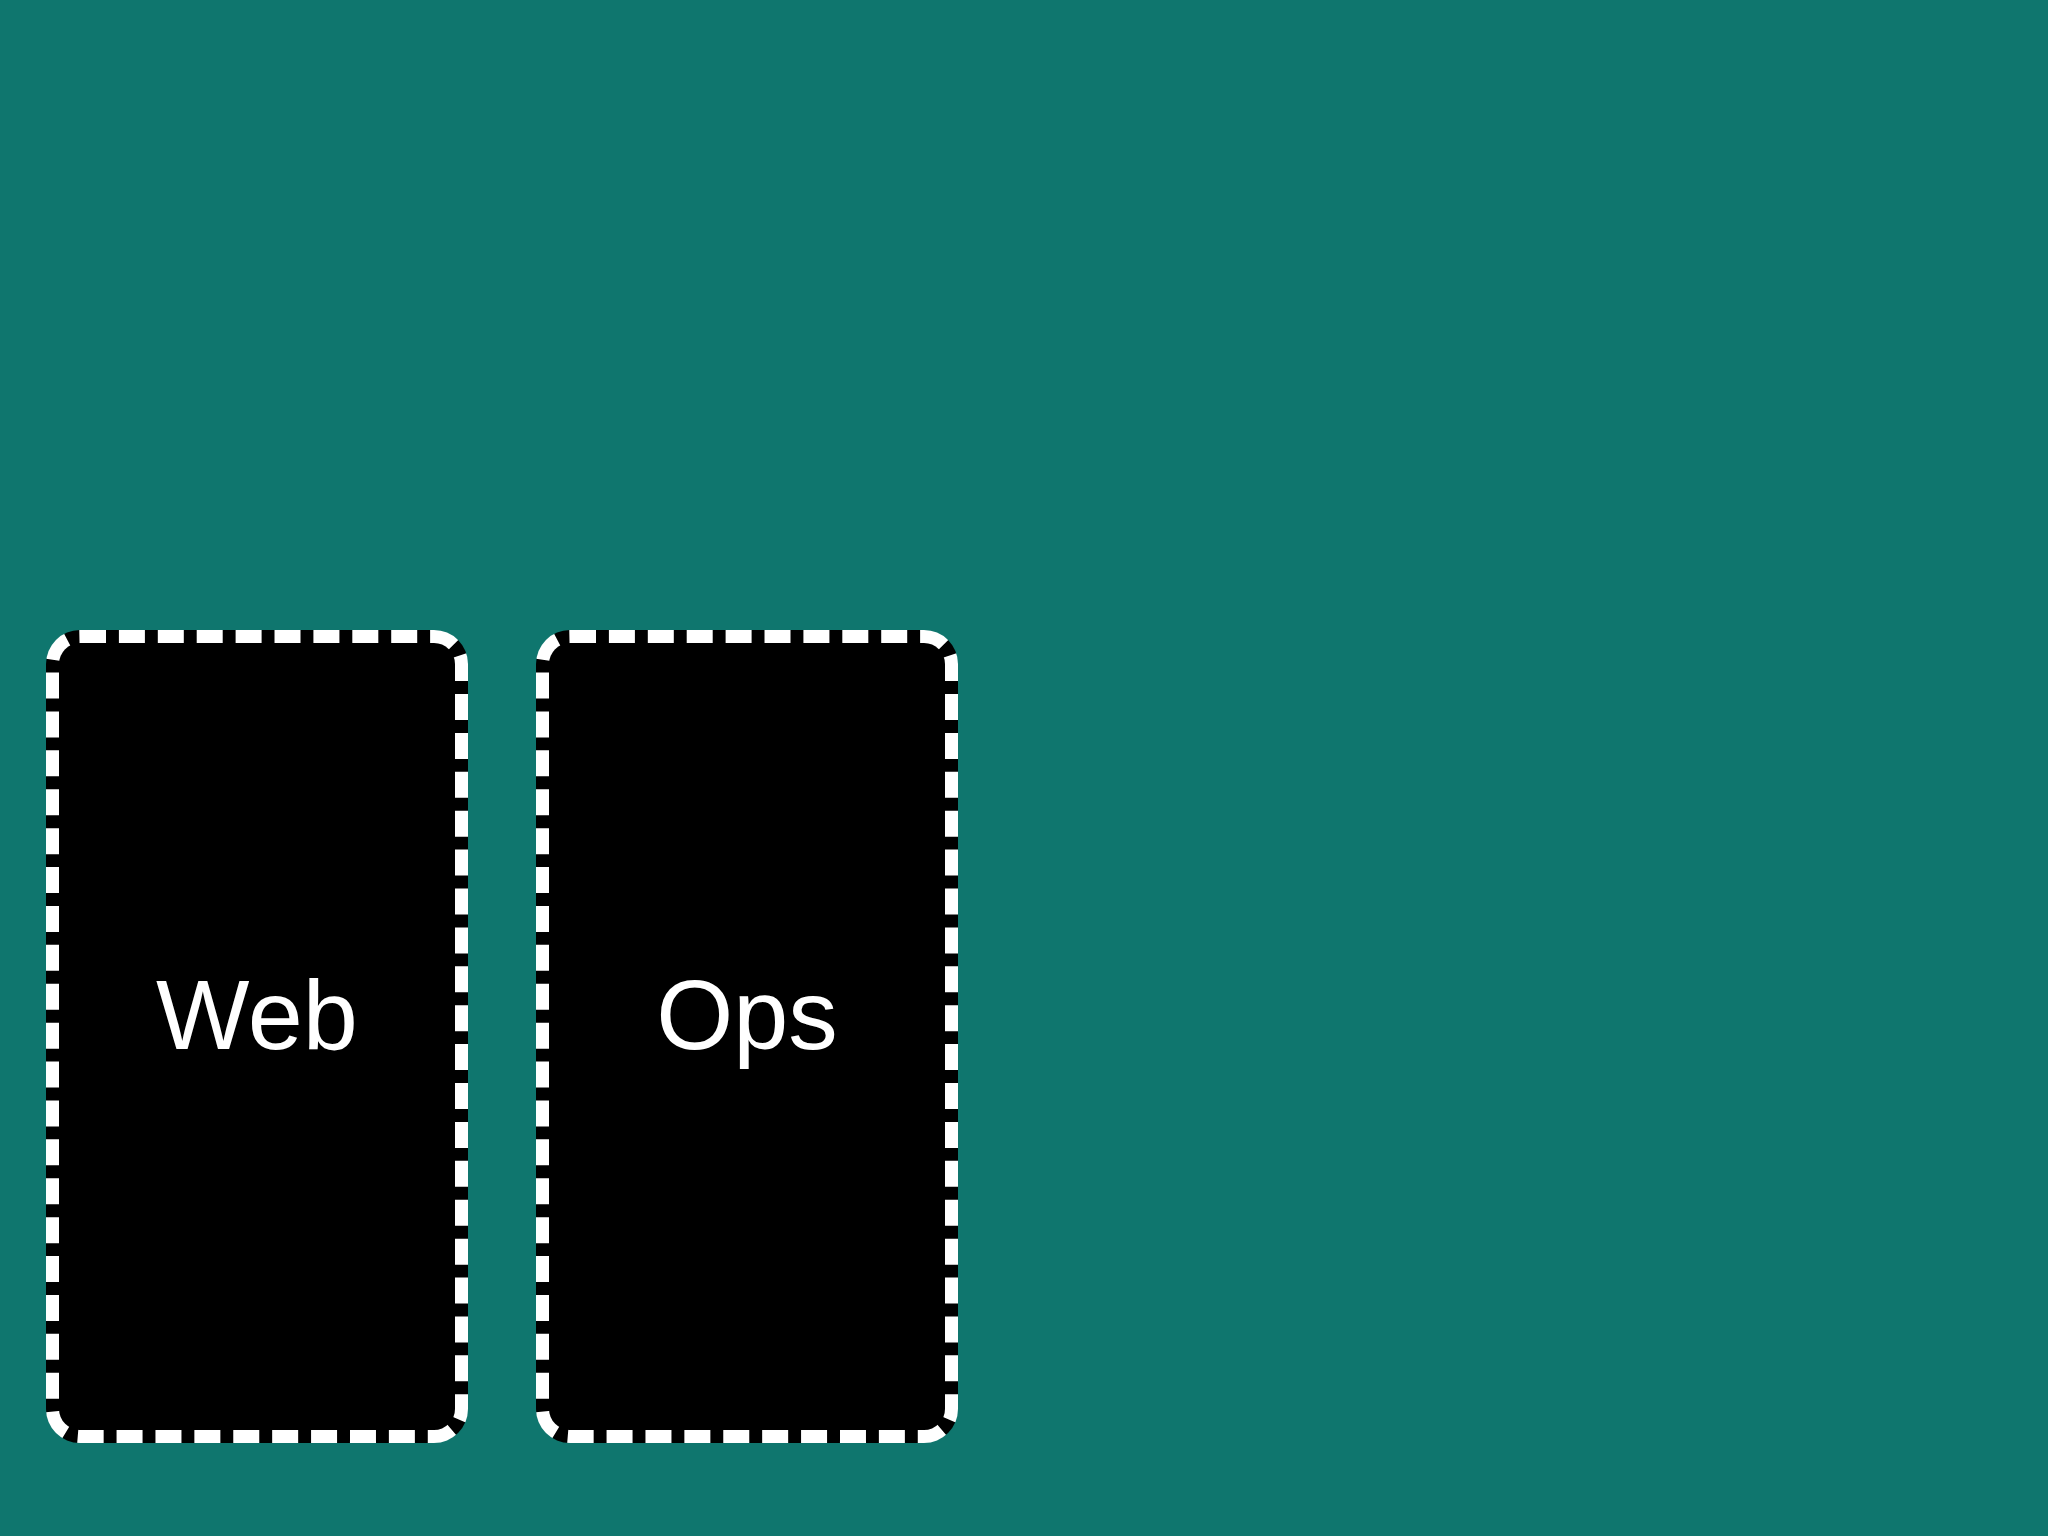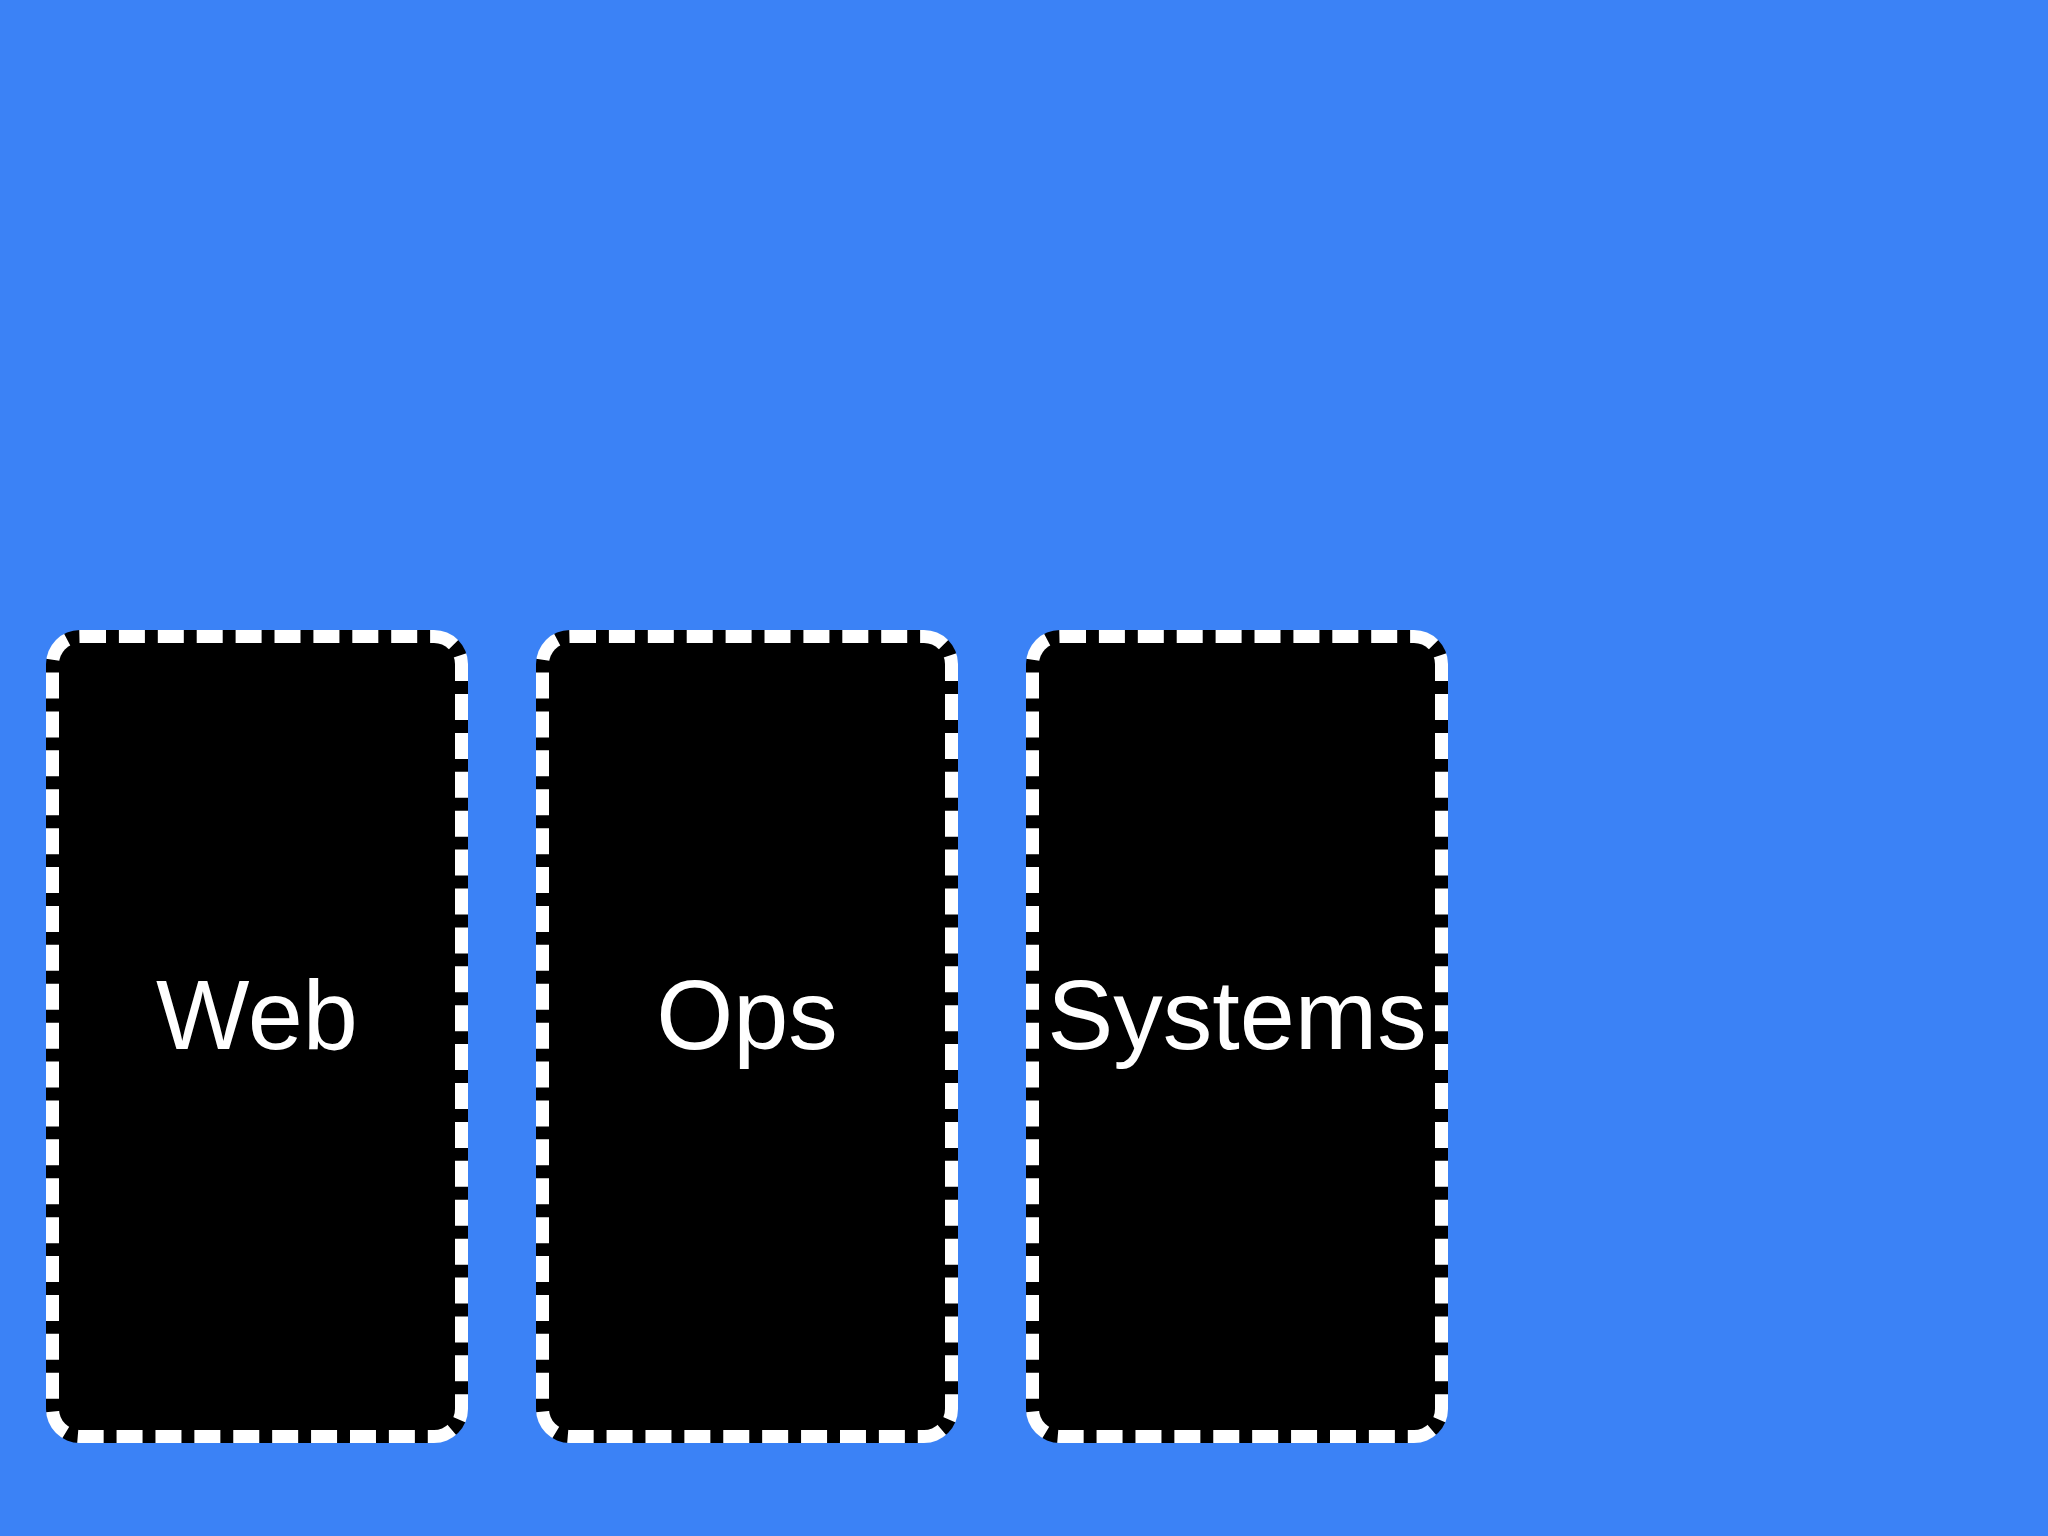"Web" #canvas { background: #3b82f6 -> #0f766e }
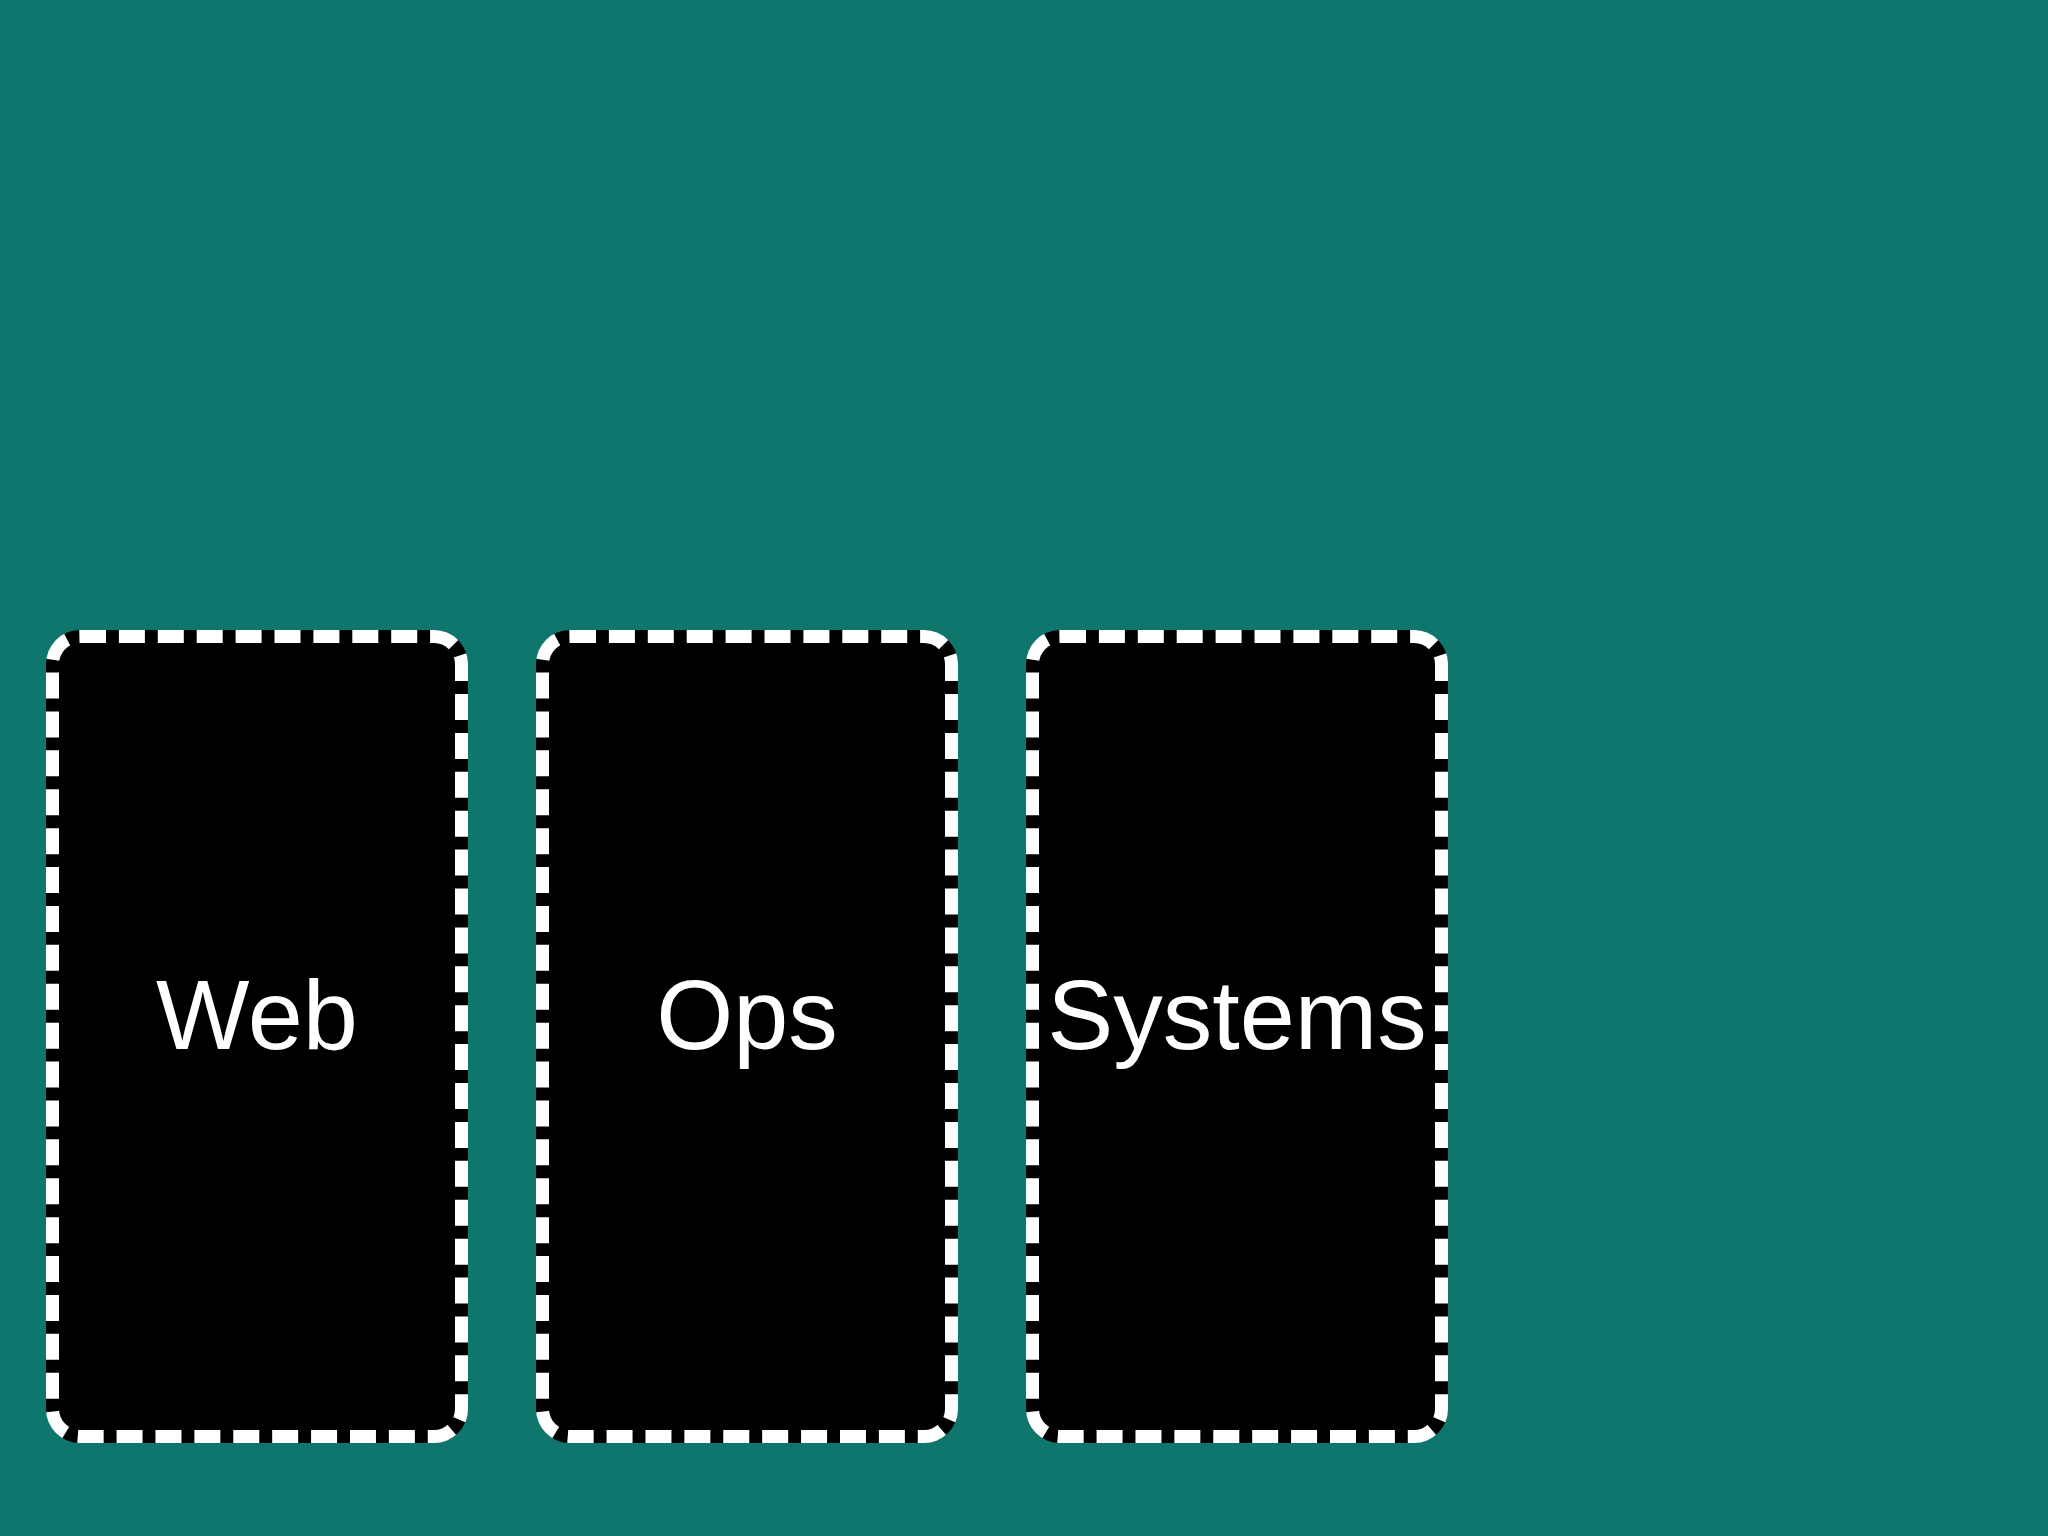"Systems" div.group-box { html: <div> <span>Systems</span> </div> -> none }
